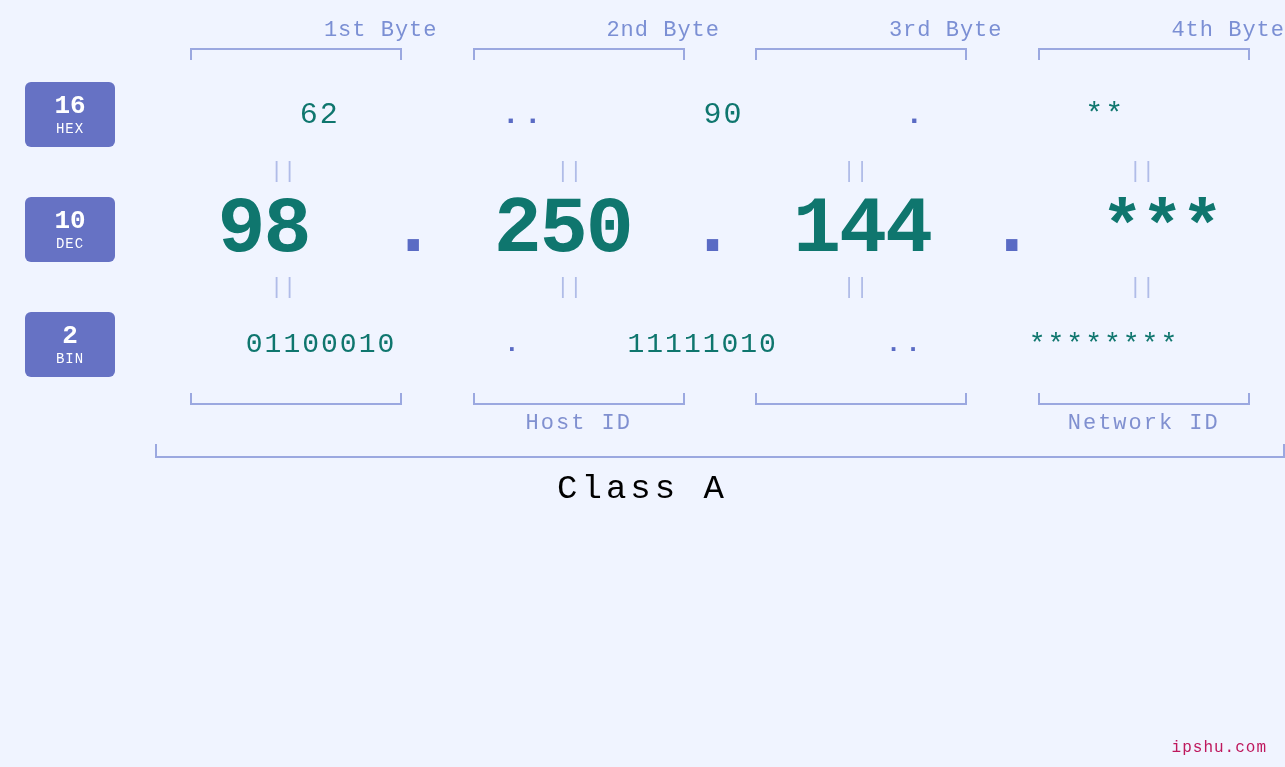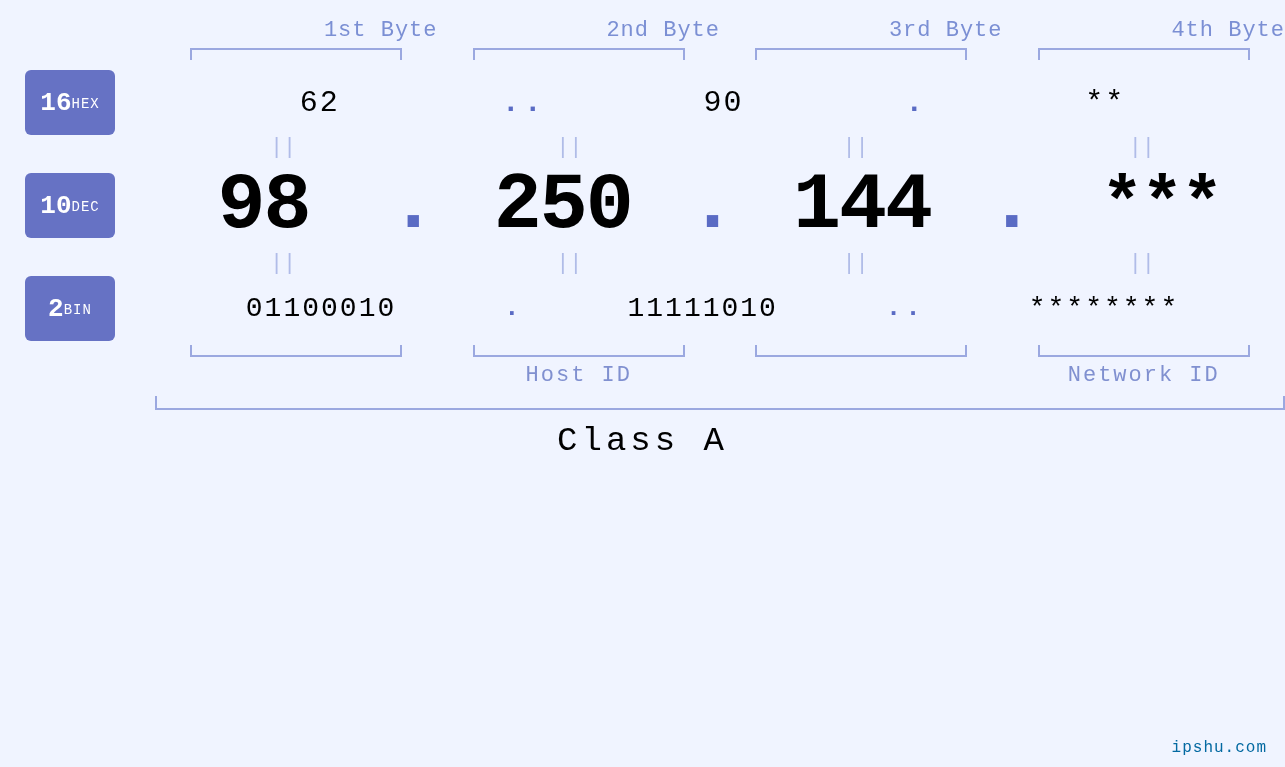"16" .base-badge { flex-direction: row -> column; margin: 0 auto -> 12px auto }
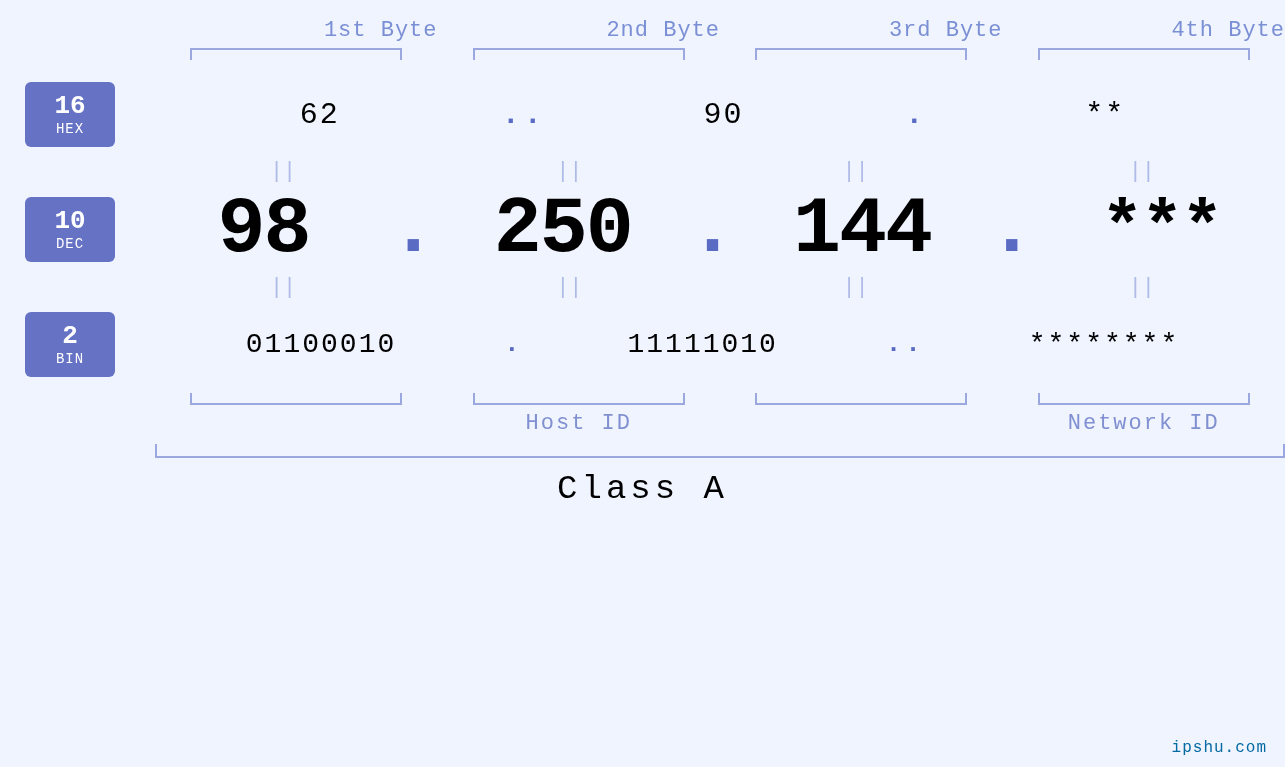"62" .byte-value { color: #000000 -> #0f766e }
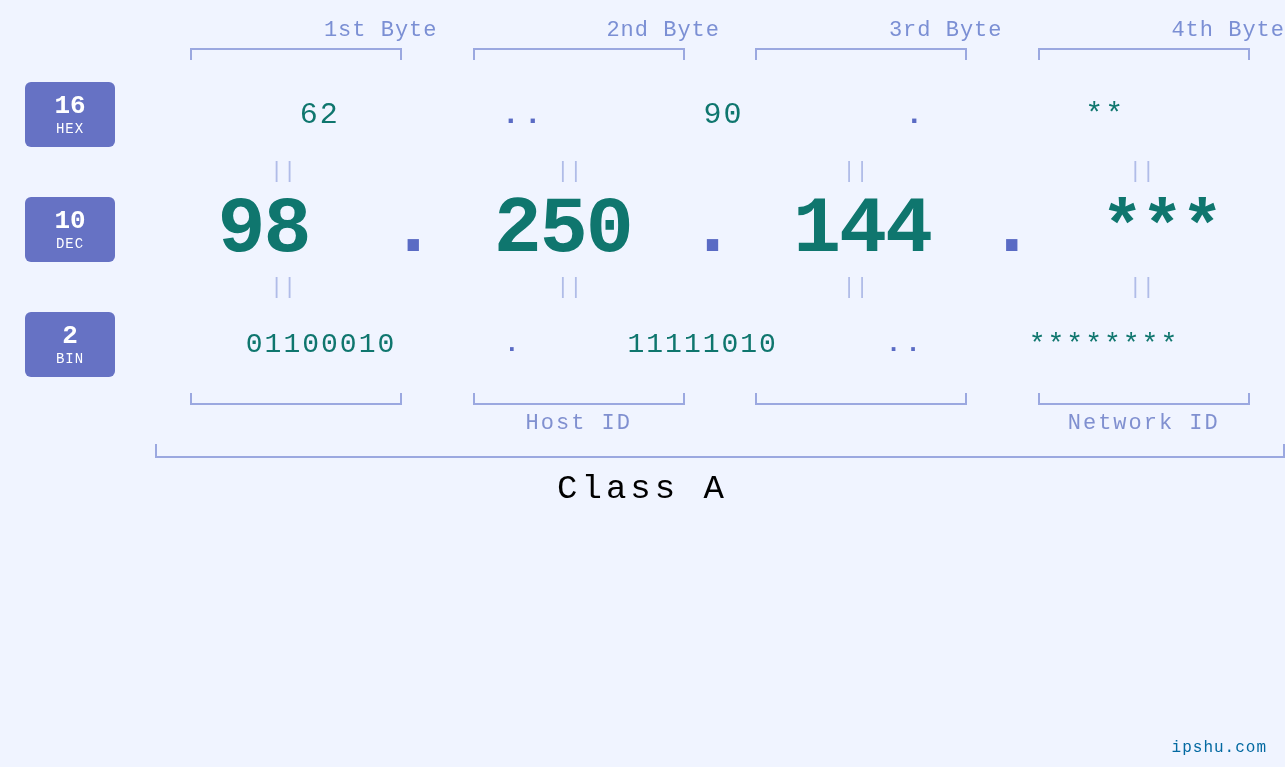"ipshu.com" .watermark { color: #0369a1 -> #be185d }
